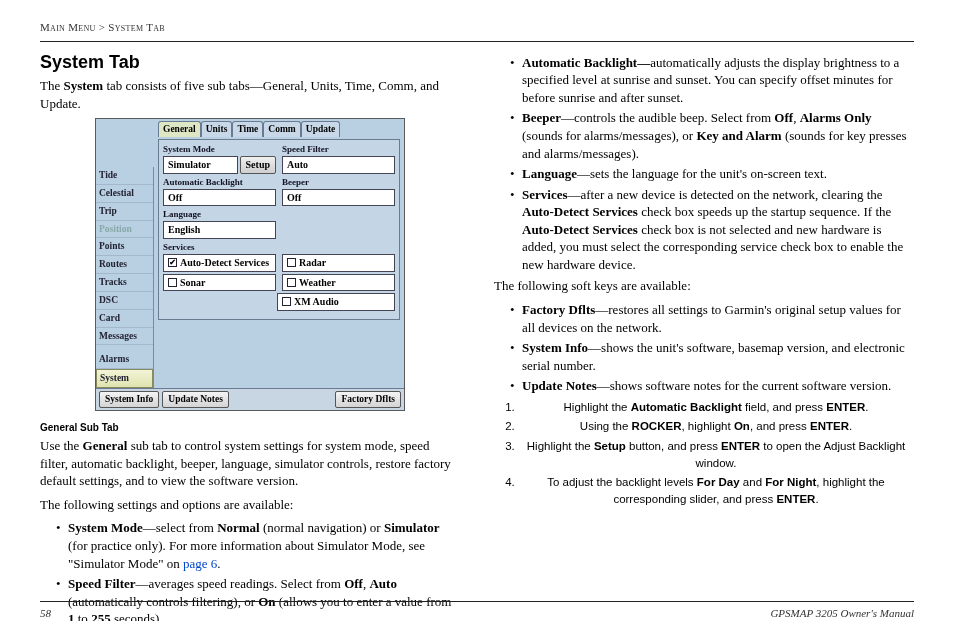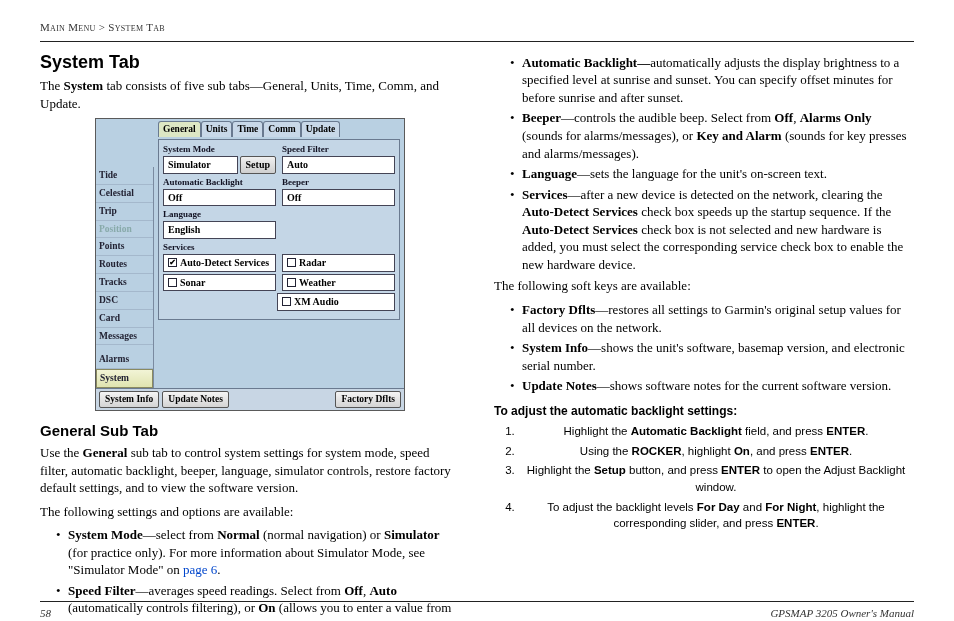"To adjust the automatic backlight" div.proc-head { html: <div>To adjust the automatic backlight settings:</div> -> none }
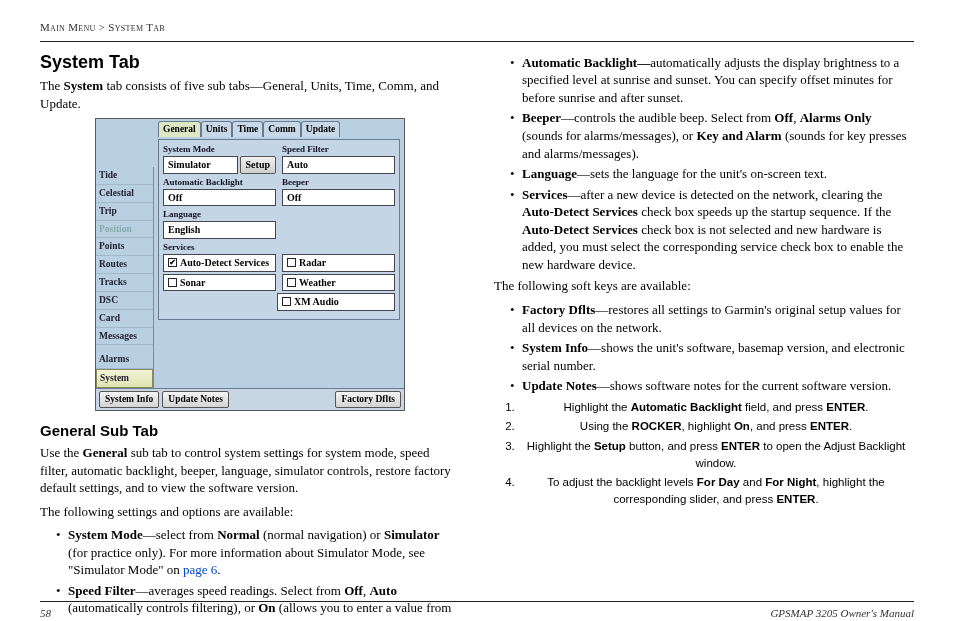"General Sub Tab" h2.subhead { font-size: 15px -> 10px }
